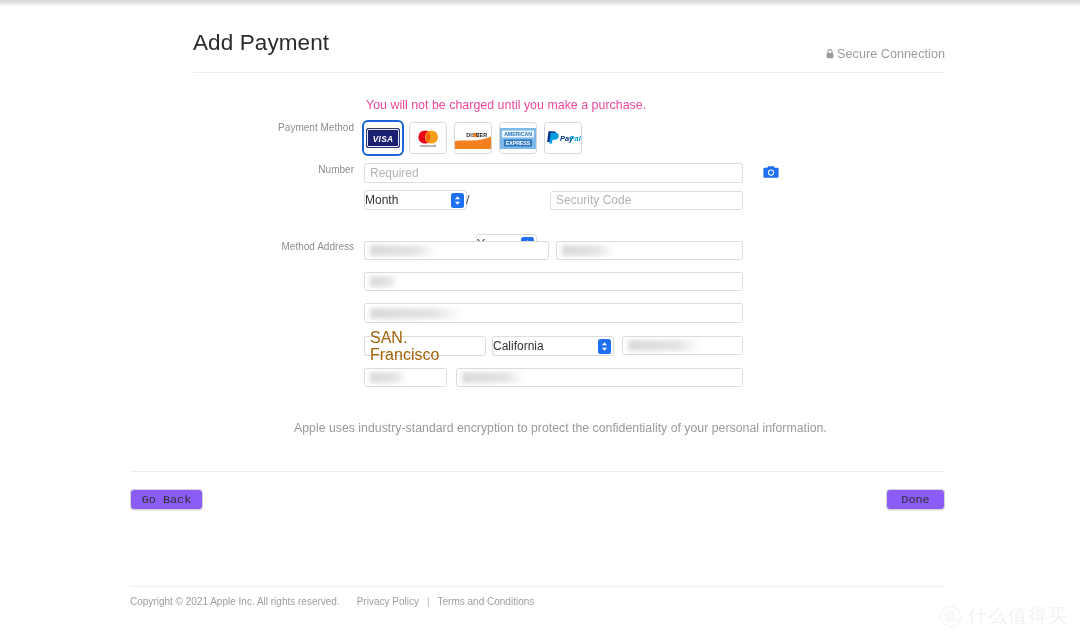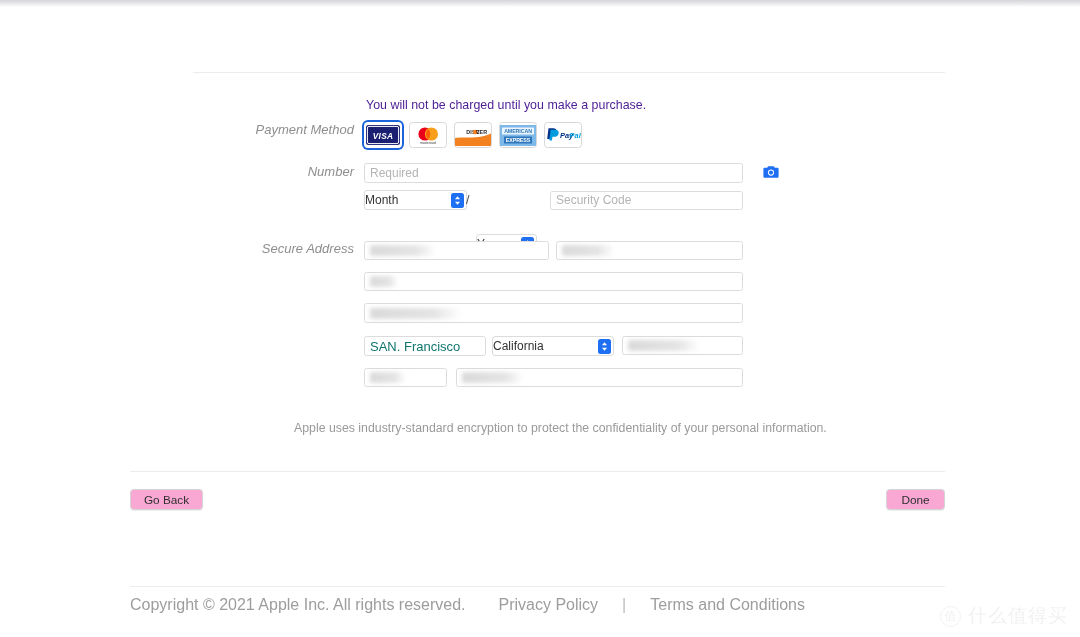"Add Payment" div.header { html: none -> <div> <div>Add Payment</div> <div> <span> <svg> <path></path> <rect></rect> </svg> </span><span>Secure Connection</span> </div> </div> }
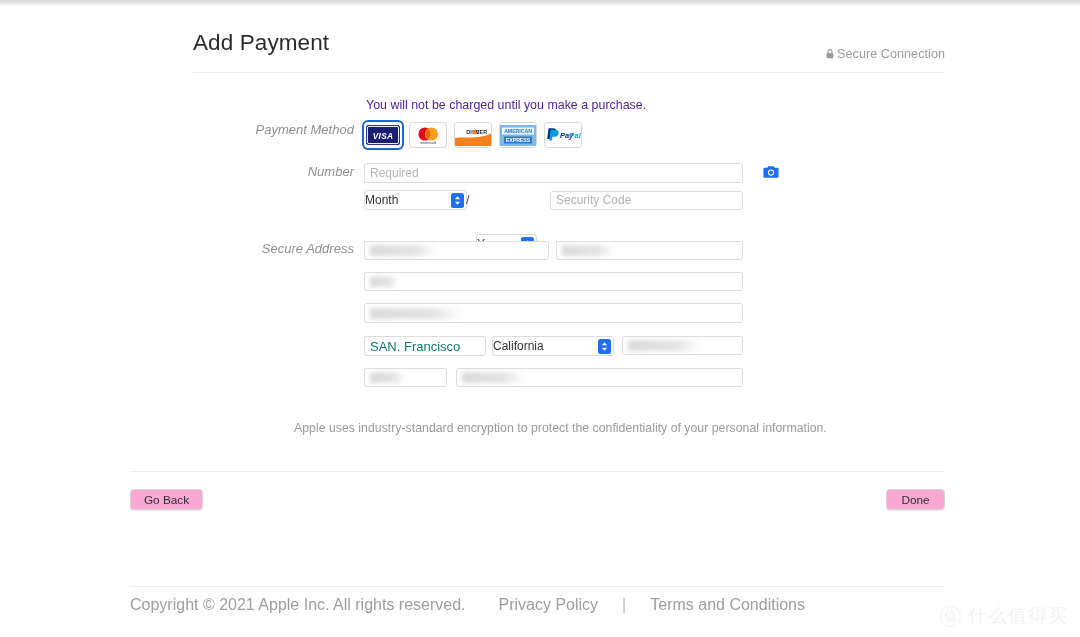"You will not be charged" .notice { color: #4c1d95 -> #ec4899 }
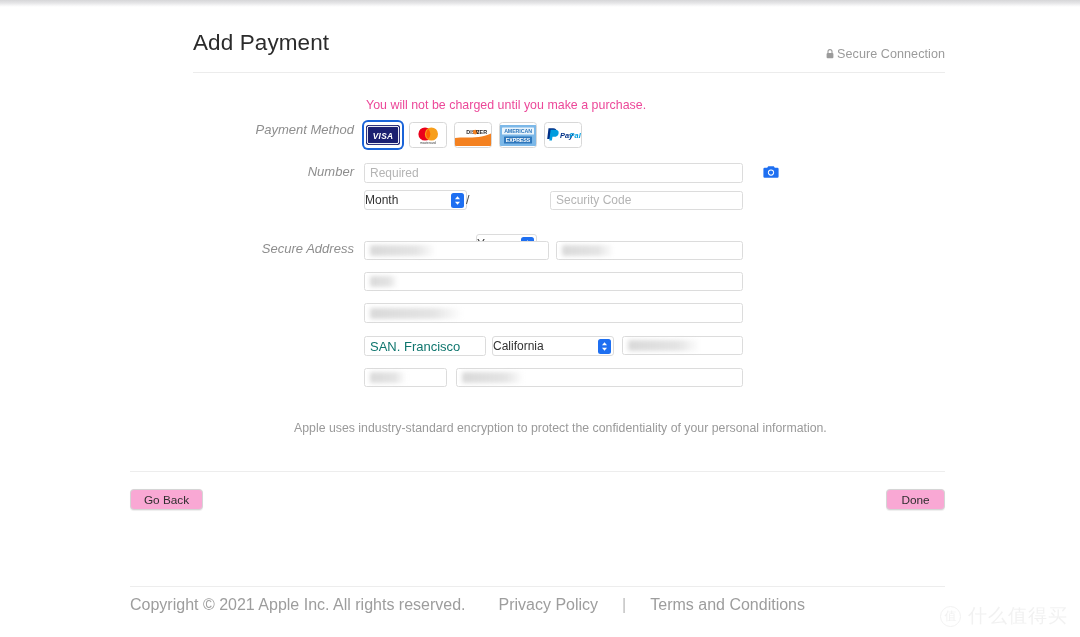"Payment Method" .label { font-size: 13px -> 10px; font-style: italic -> none }
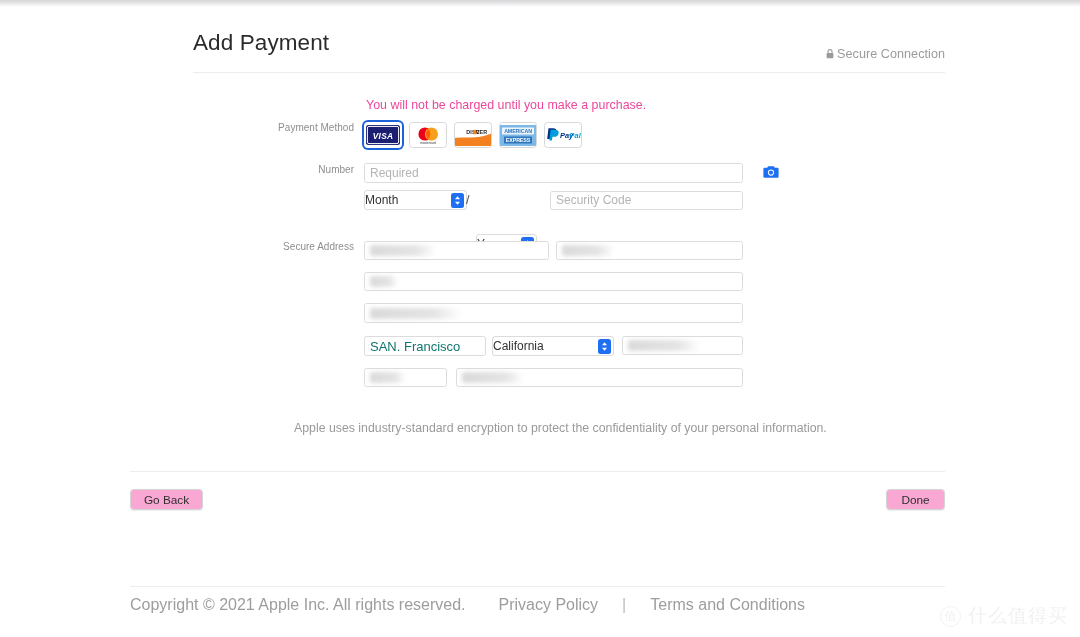"VISA" .brand { height: 26px -> 32px }
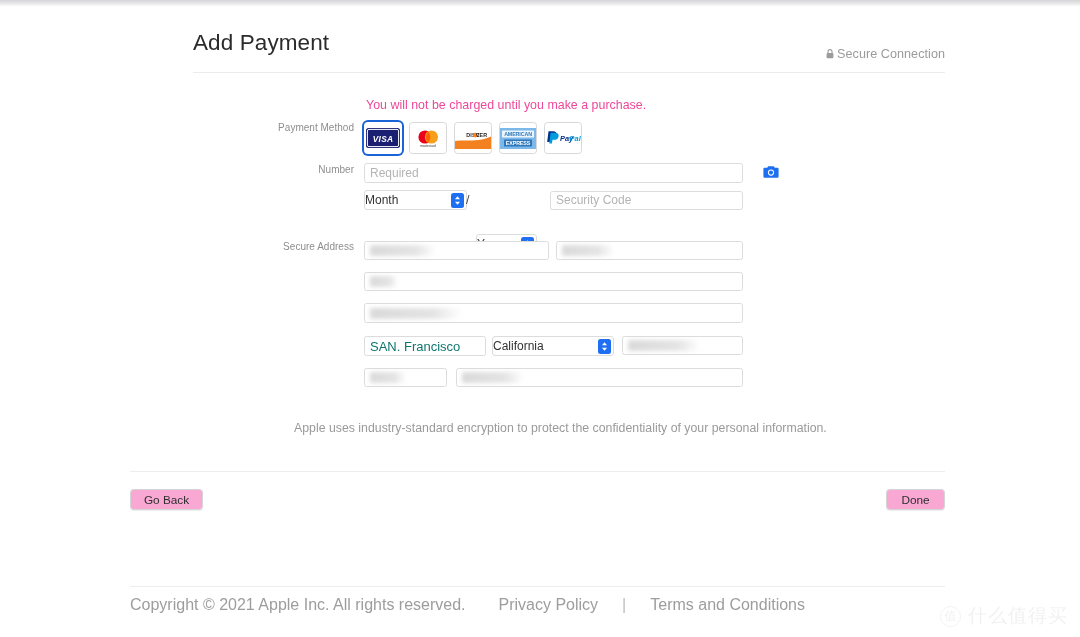"Secure Address" div.label { text: Secure -> Method }
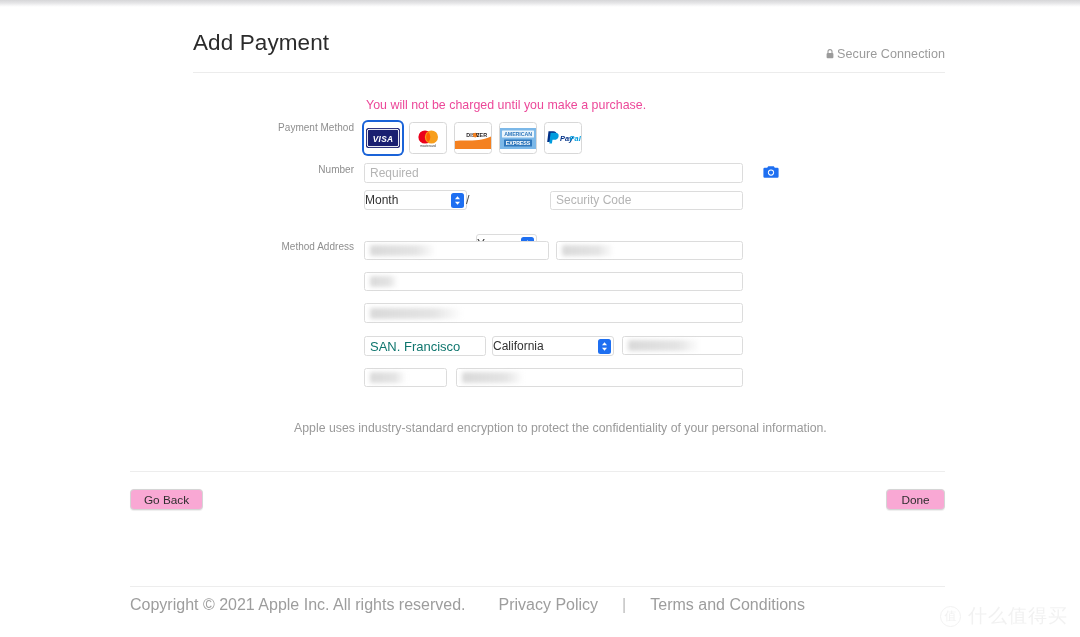"SAN. Francisco" .field .val { color: #0f766e -> #a16207; font-size: 13px -> 16px }
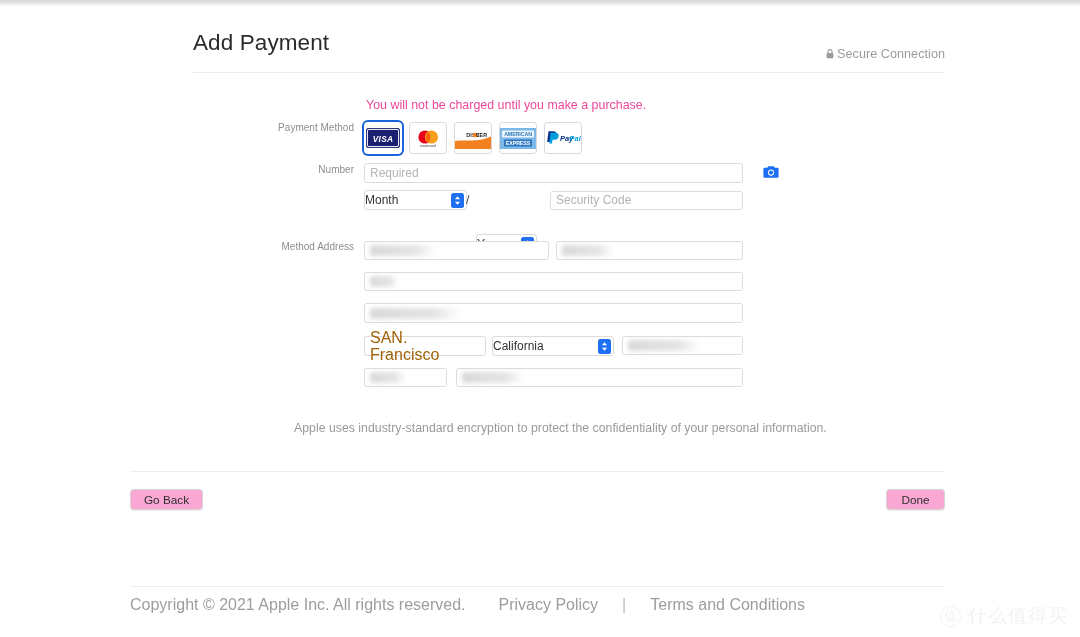"Go Back" .btn { background: #f9a8d4 -> #8b5cf6; font-family: Liberation Sans, sans-serif -> Liberation Mono, monospace }
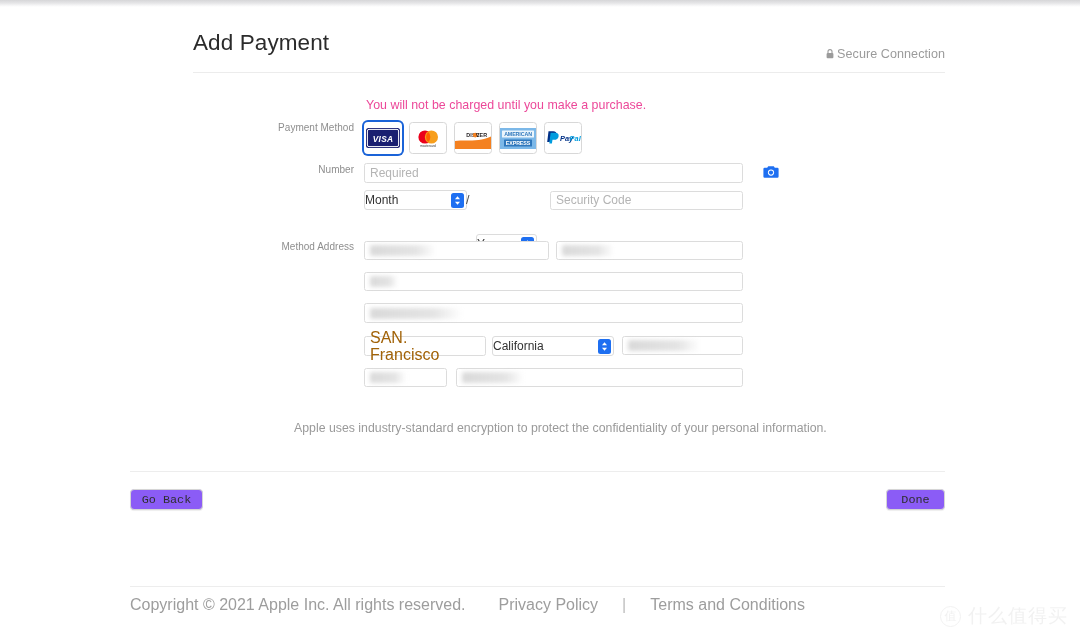"Copyright © 2021 Apple Inc." .footer { font-size: 16px -> 10px; gap: 16px -> 0 }
